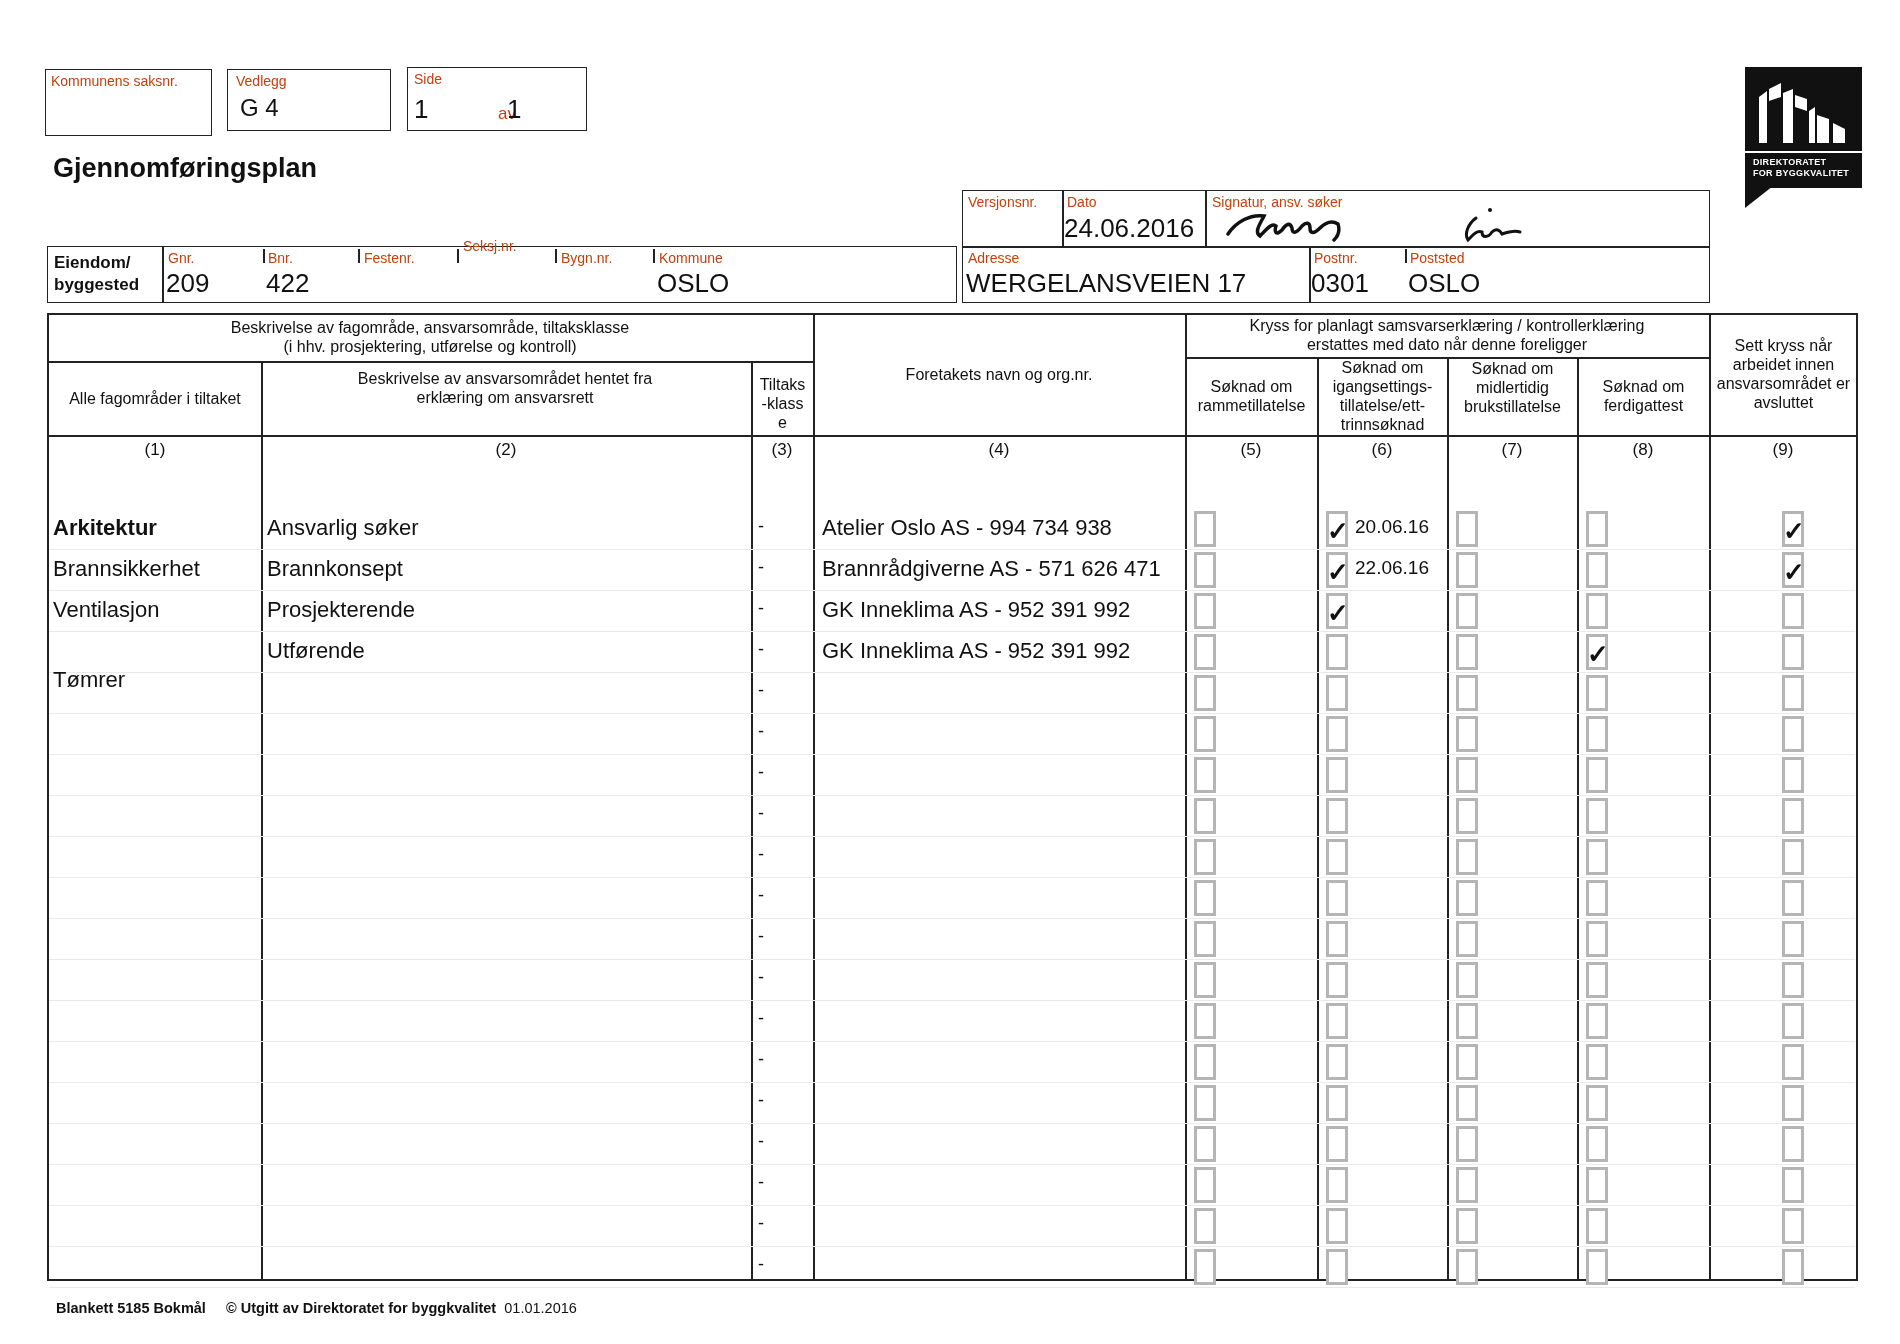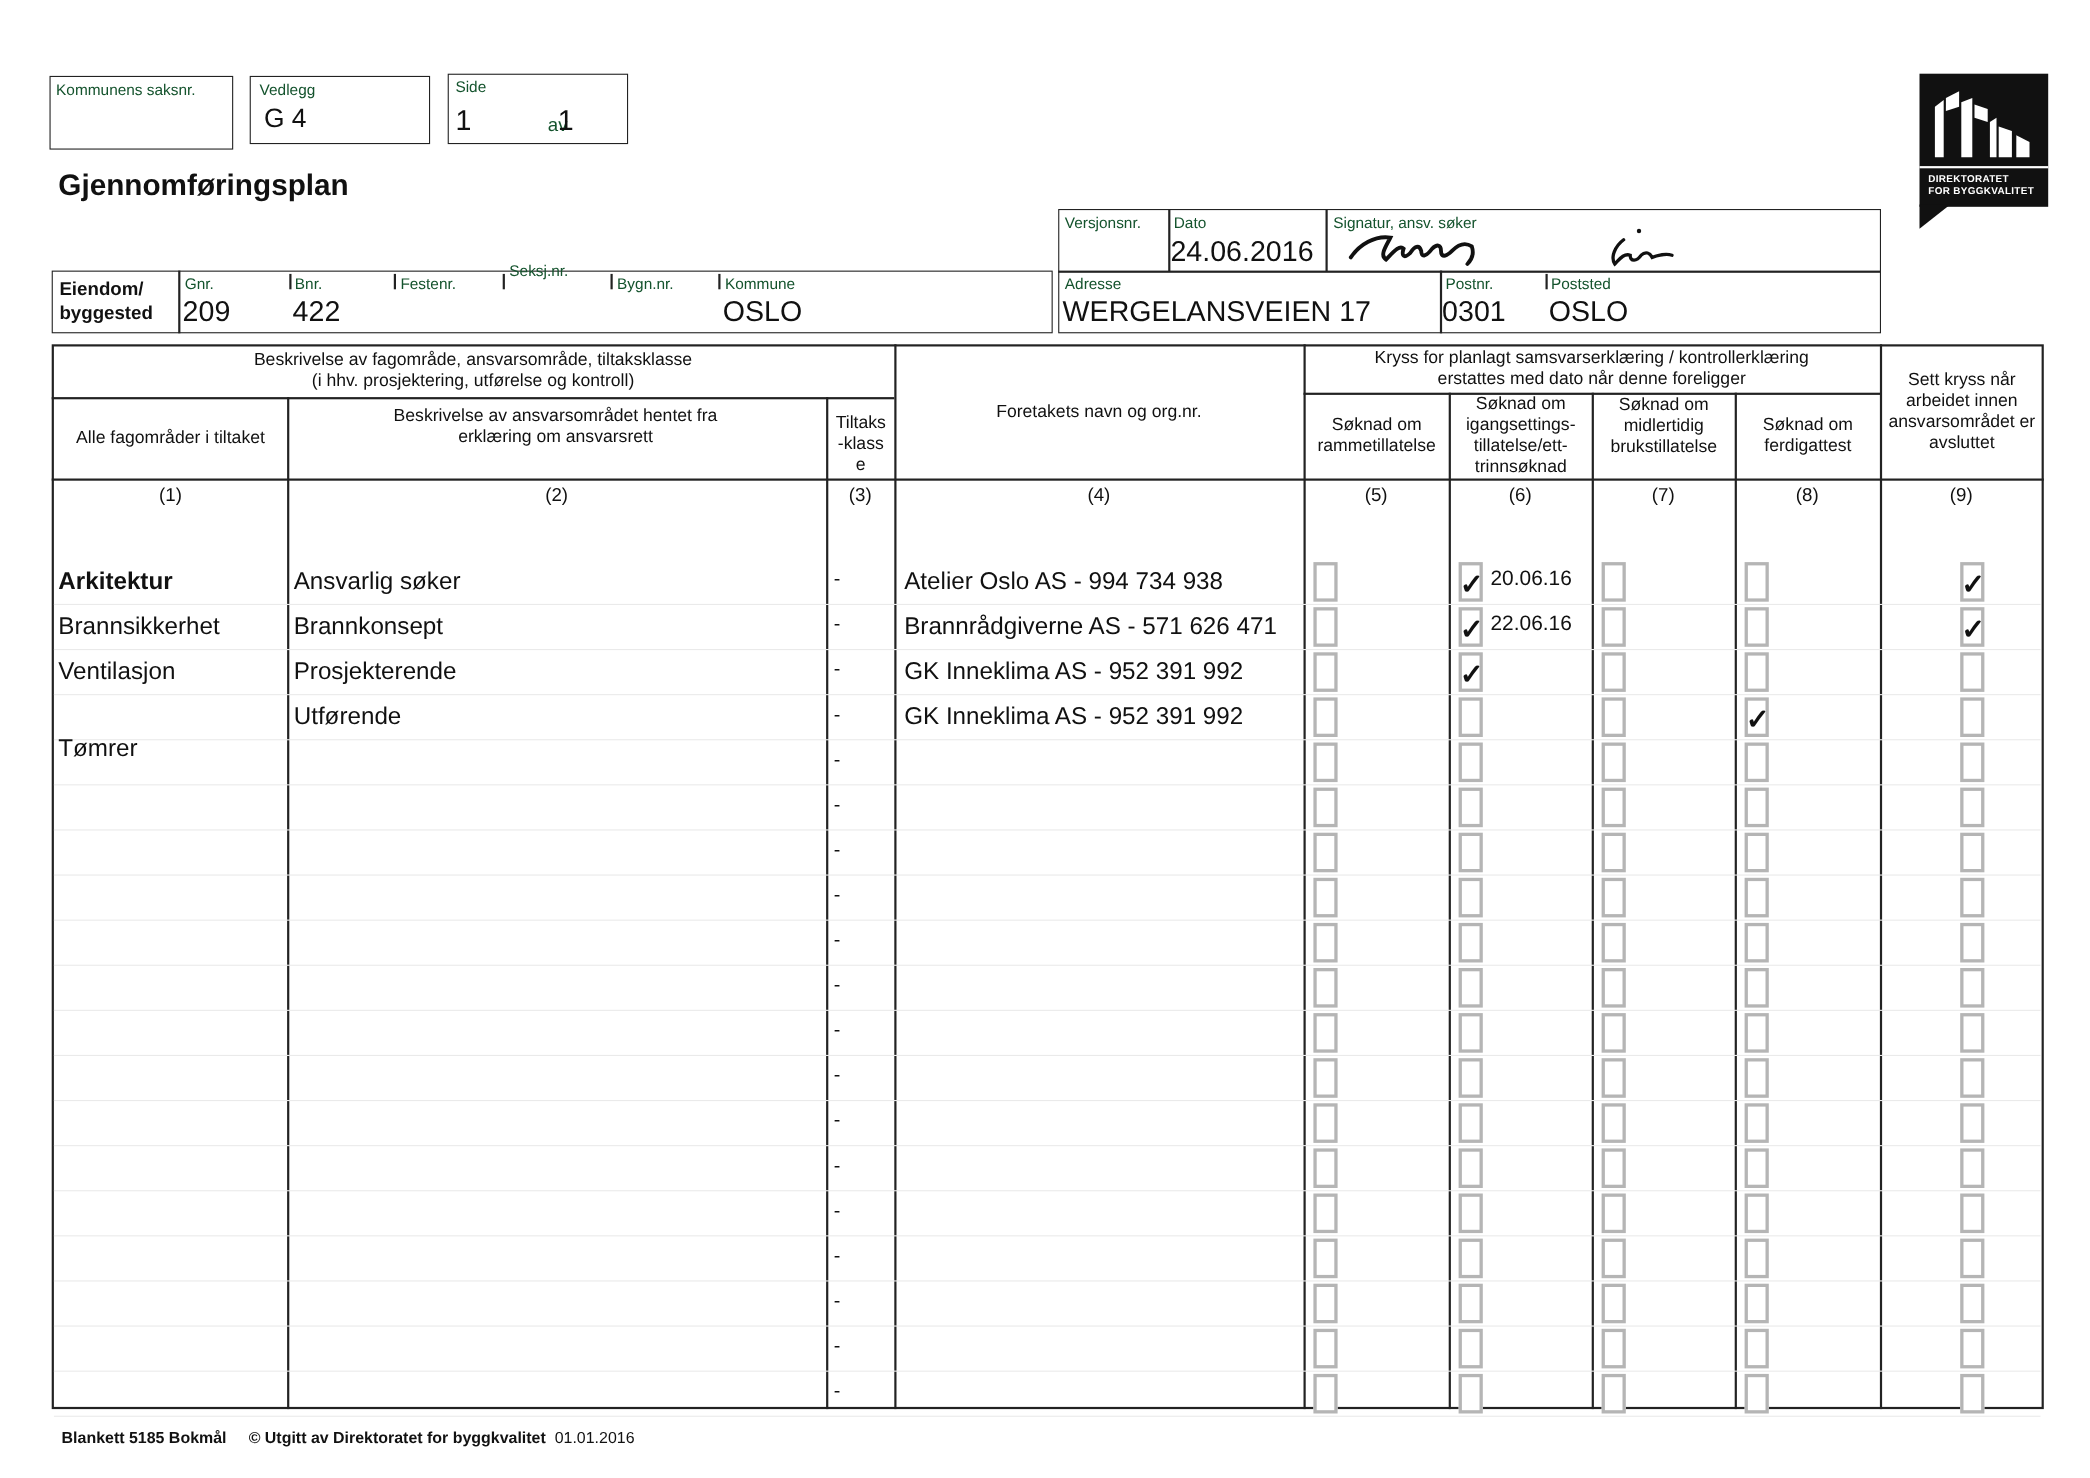"Kommunens saksnr." .lbl { color: #14532d -> #c2410c }
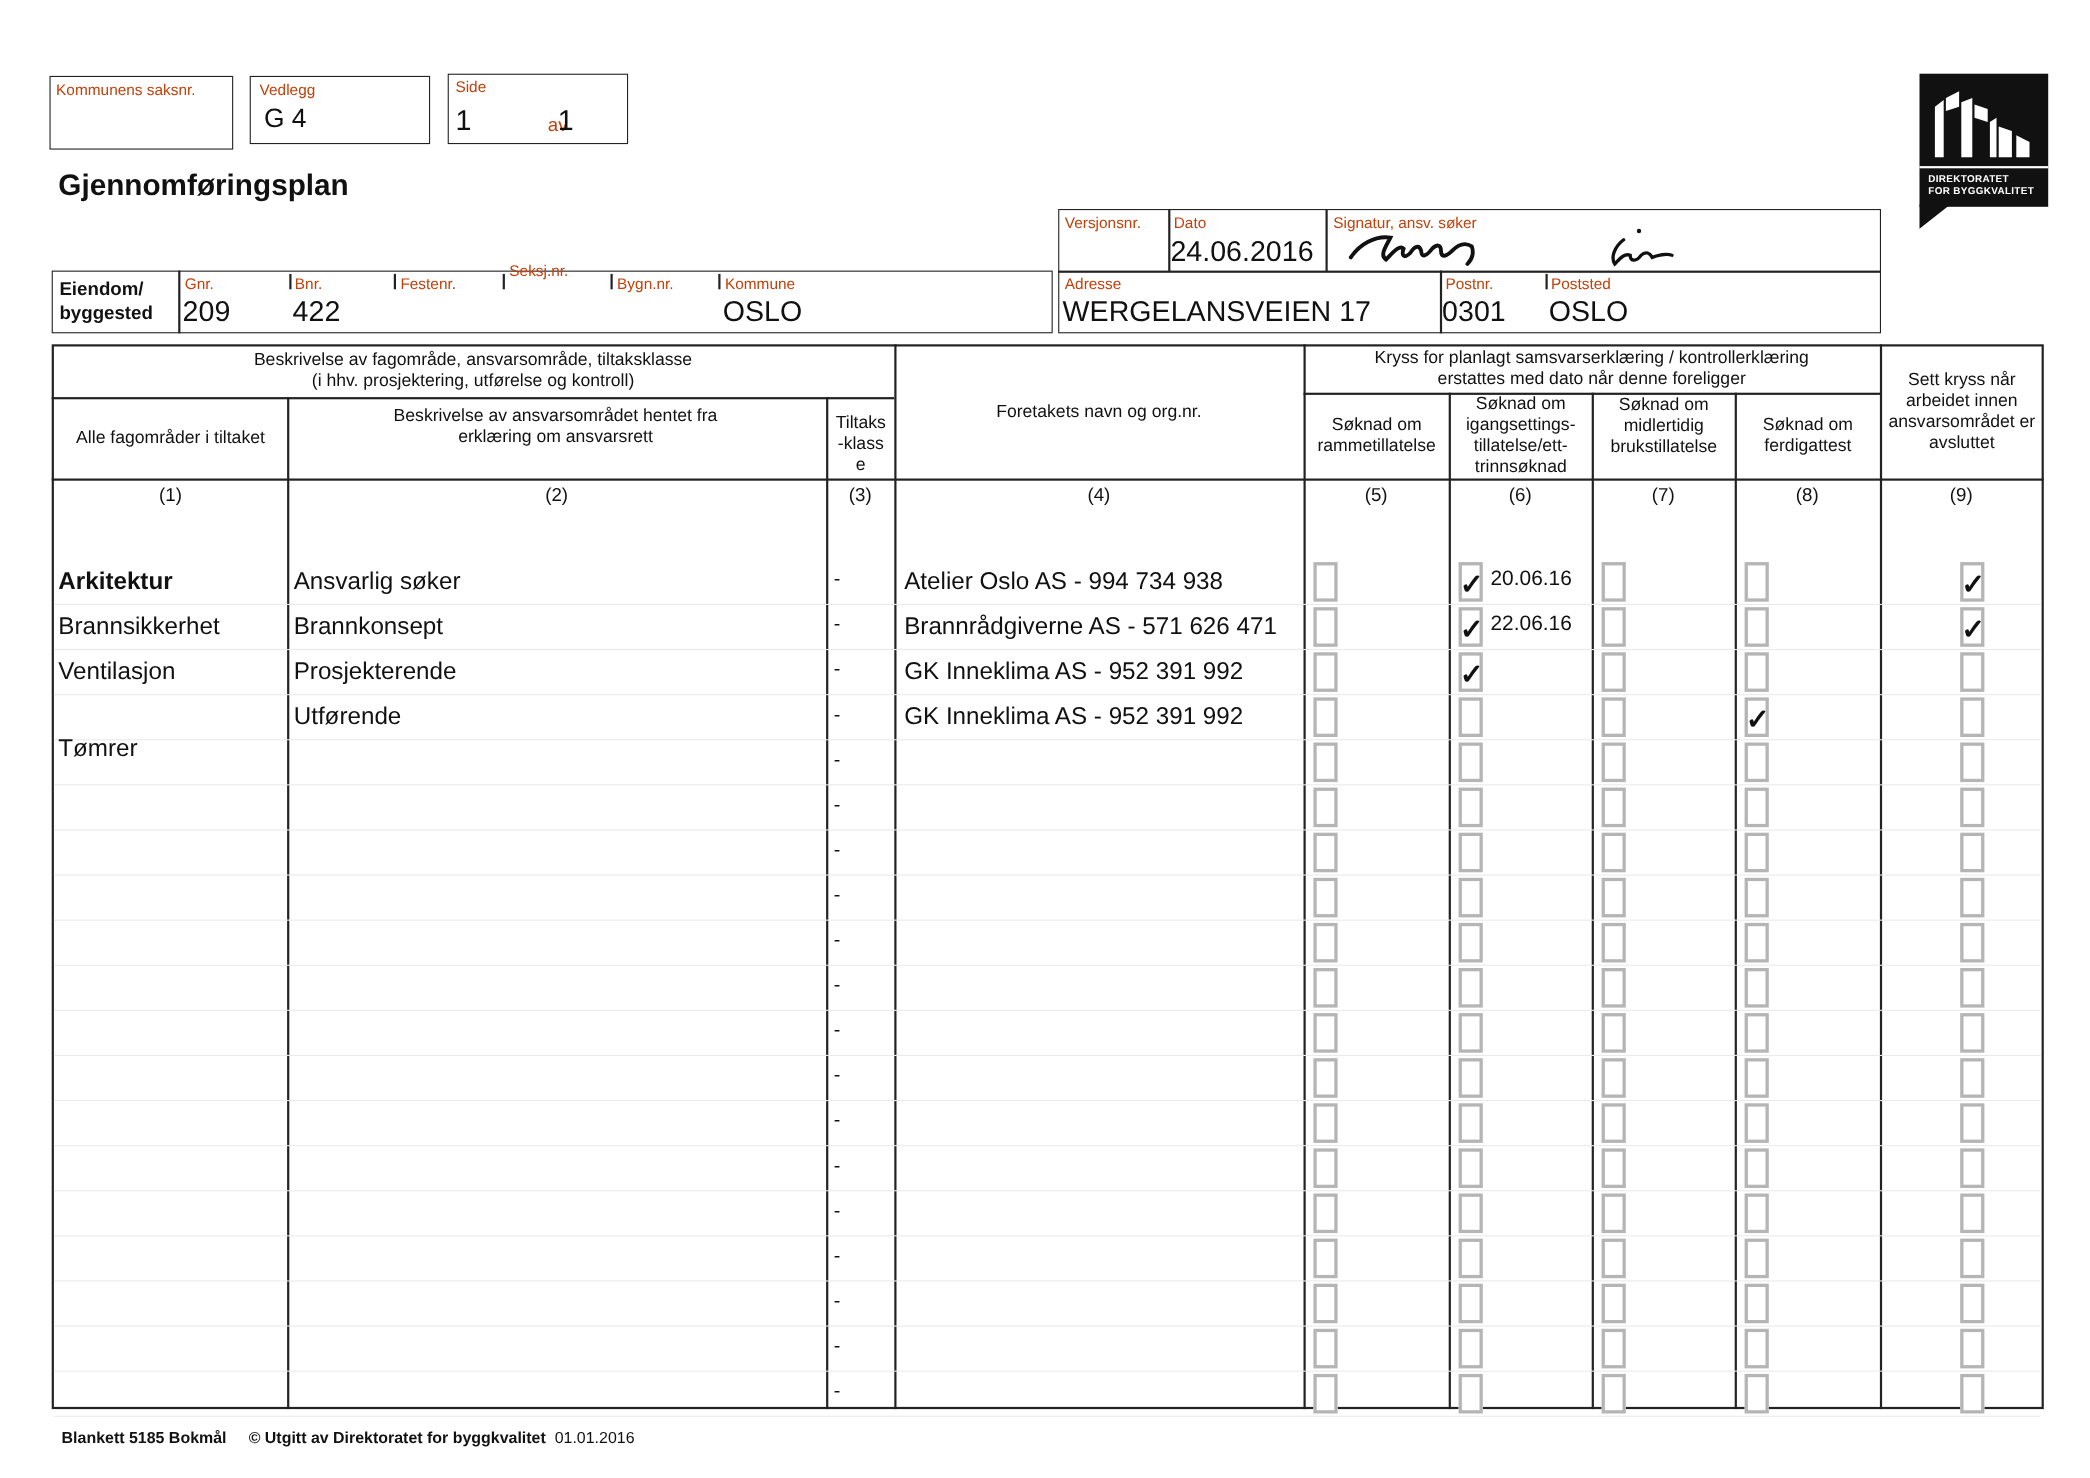"Side" div.box { width: 164px -> 180px }
